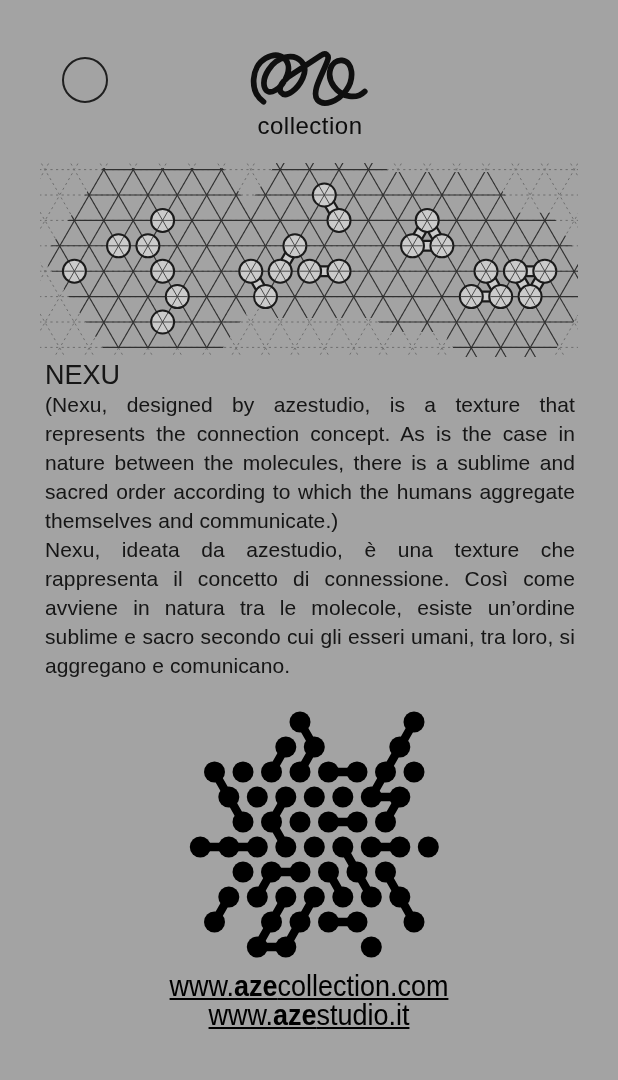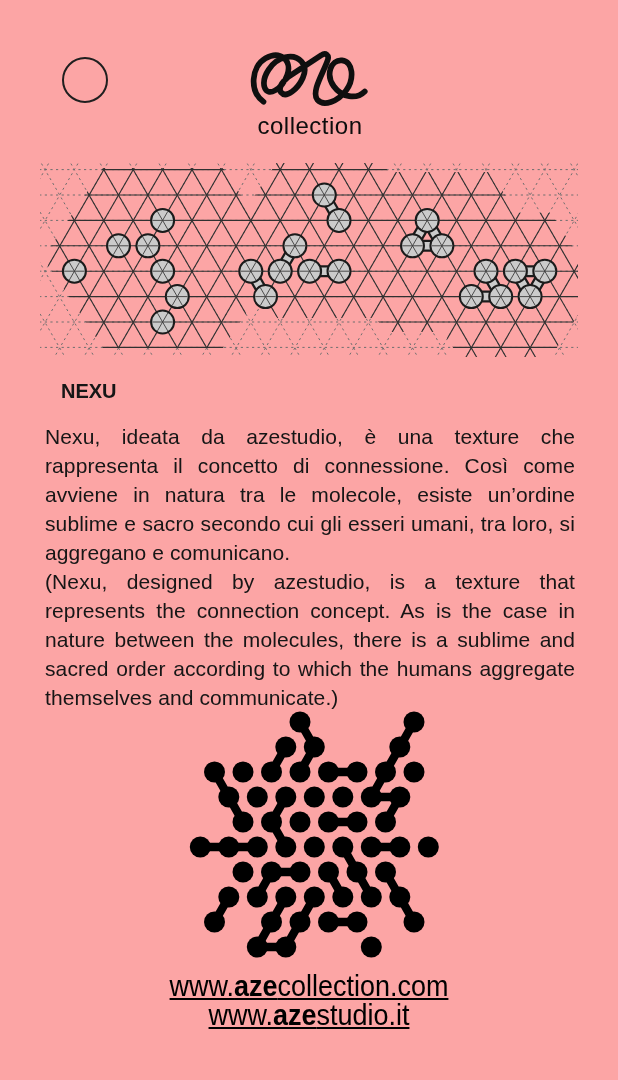"collection" #page { background: #fca5a5 -> #a3a3a3 }
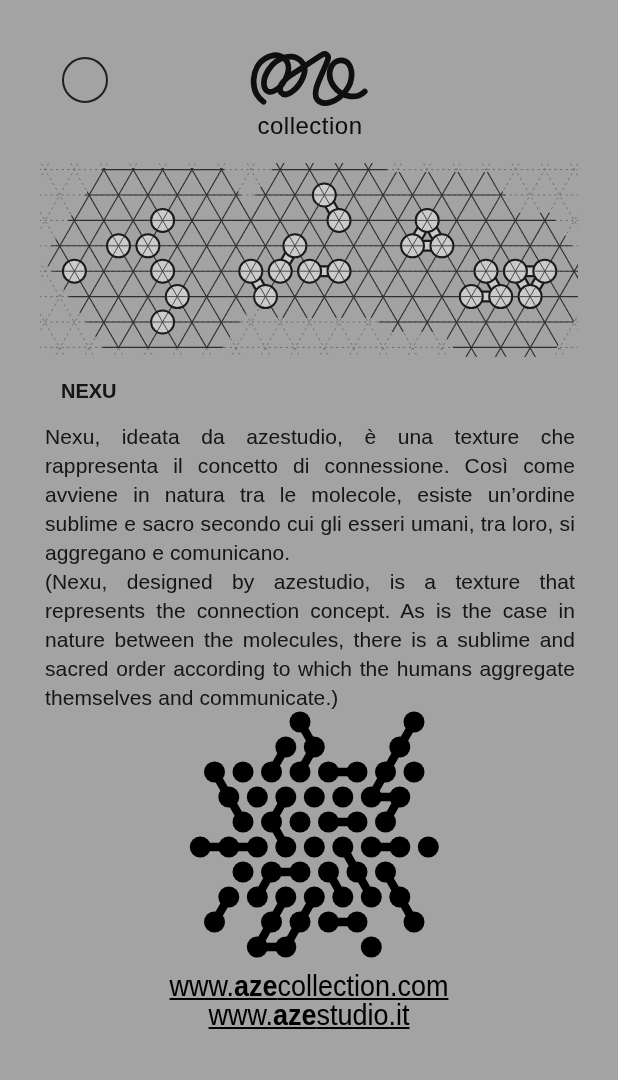"NEXU" #nexu-heading { font-size: 20px -> 27px; font-weight: 700 -> 400; margin: 16px -> 0 }
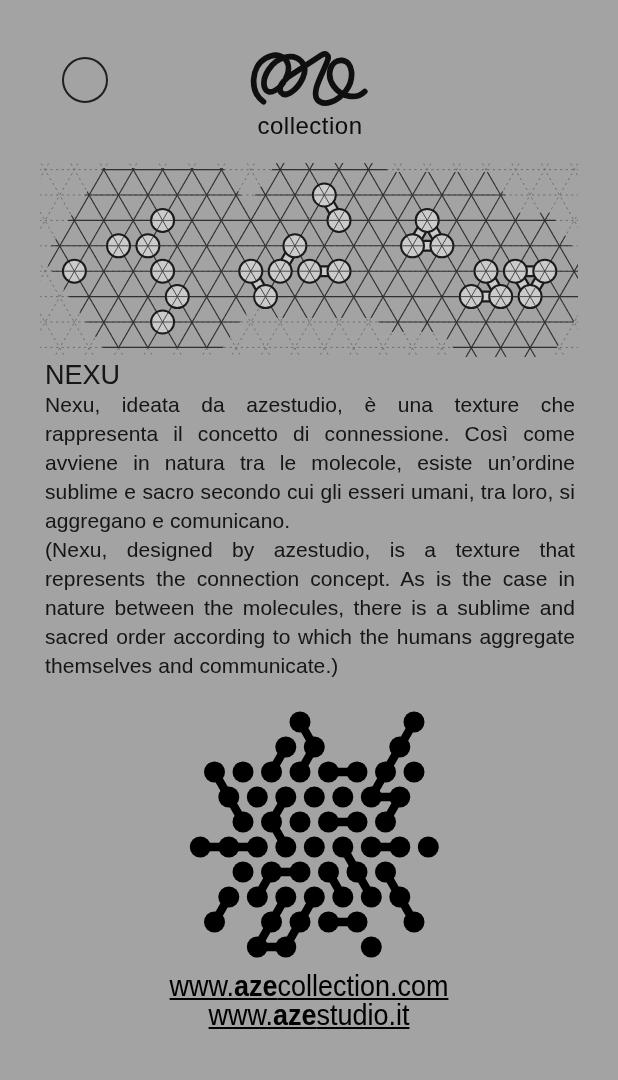"Nexu, ideata da azestudio, è" p.body-par { order: before "(Nexu, designed by azestudio, is" -> after "(Nexu, designed by azestudio, is" }
